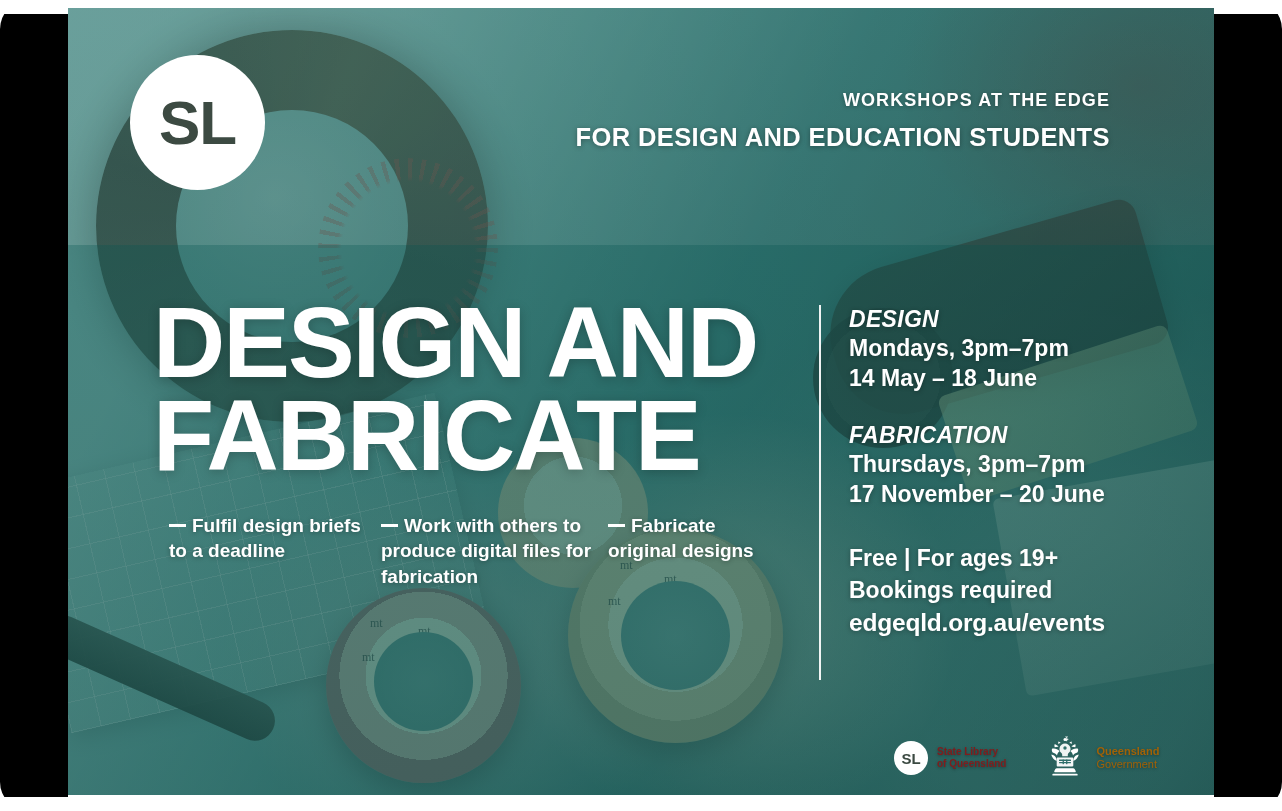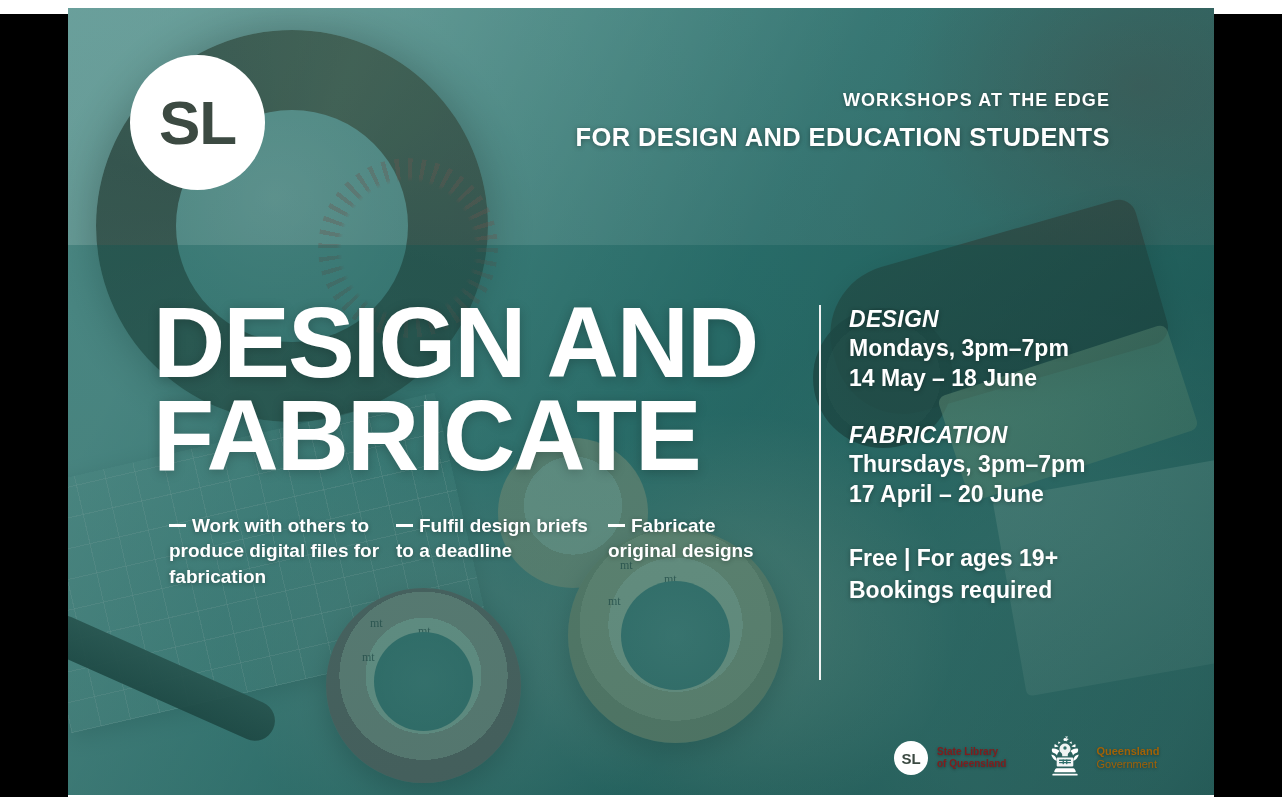"SL" #stage { border-radius: none -> 29px }
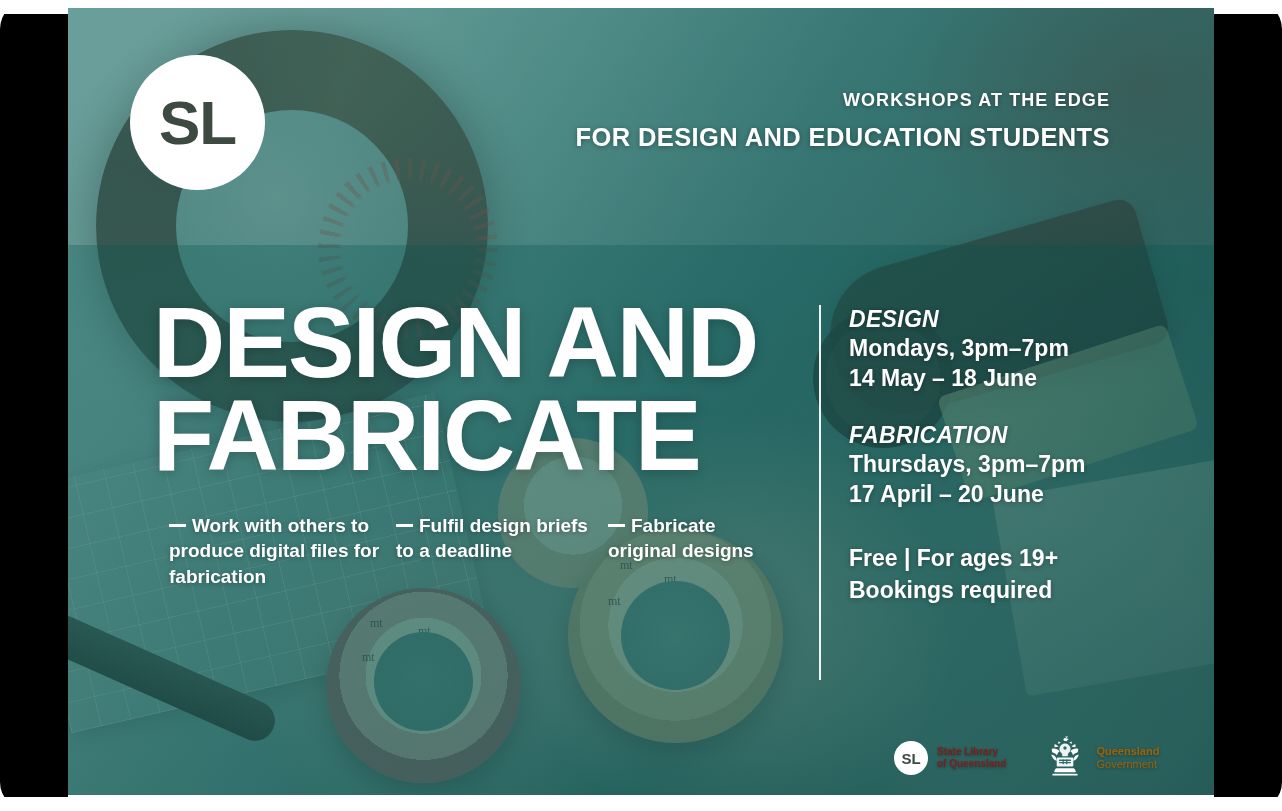"17 April – 20 June" div.sess-line { text: April -> November }
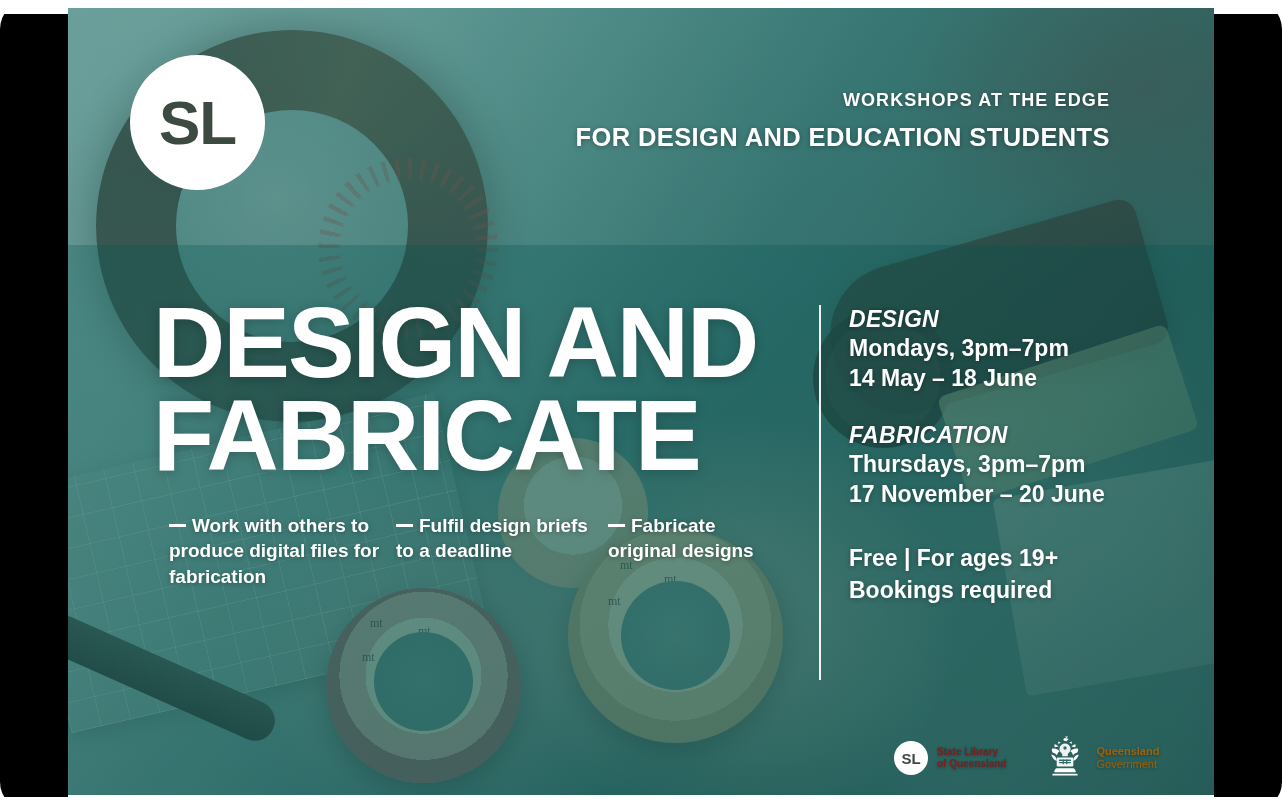"Work with others to produce" div.bullet { order: before "Fulfil design briefs to a" -> after "Fulfil design briefs to a" }
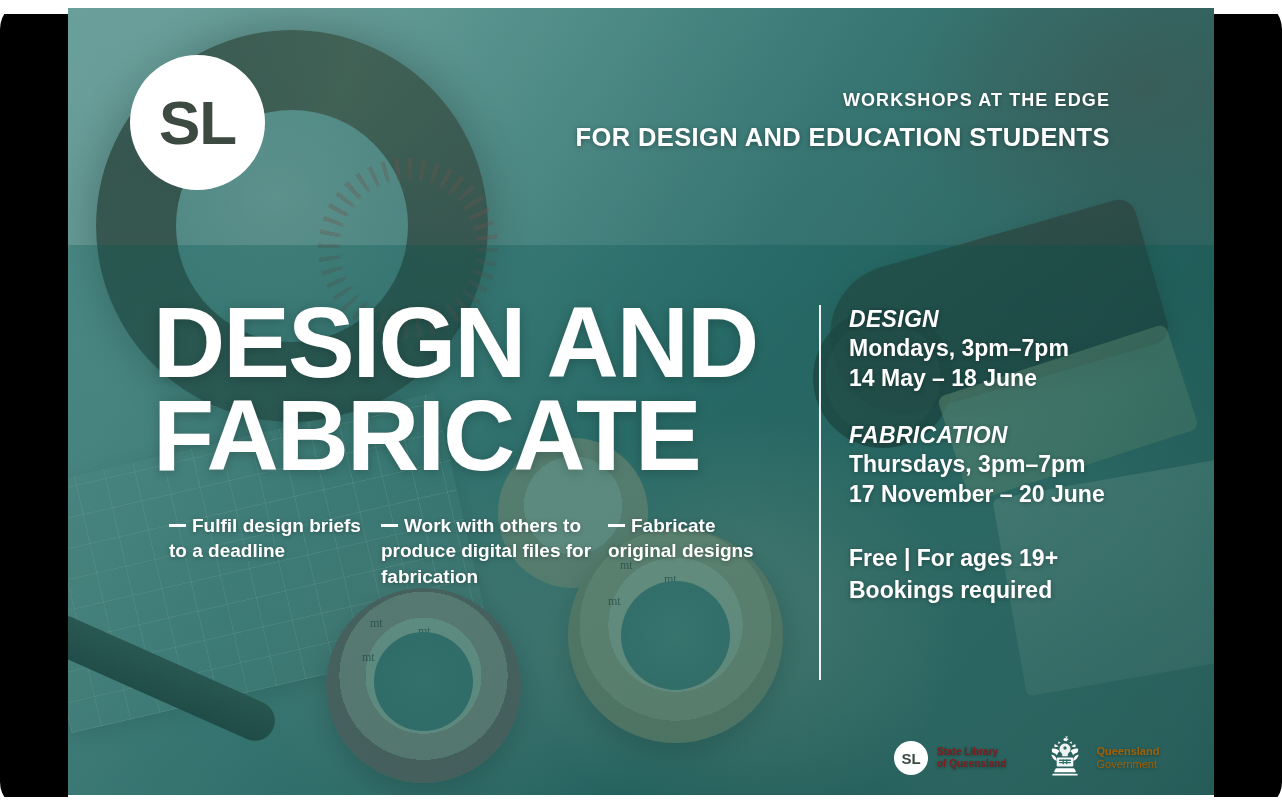"edgeqld.org.au/events" div.info-line { html: none -> <div>edgeqld.org.au/events</div> }
